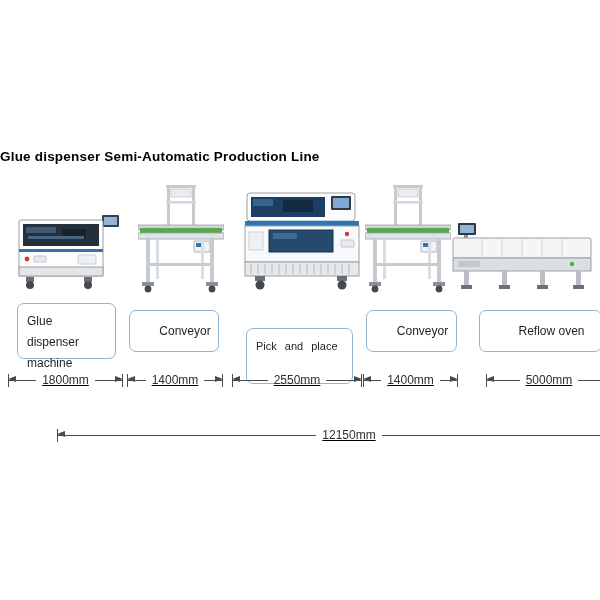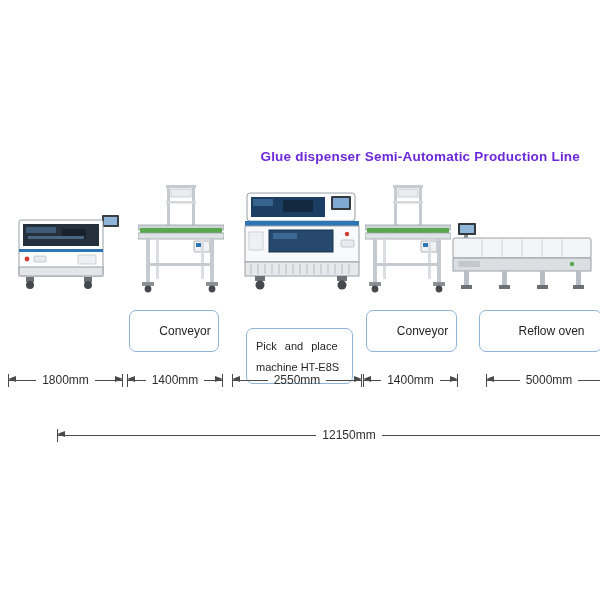"Glue dispenser Semi-Automatic Production" .title { color: #6d28d9 -> #000000; text-align: right -> left }
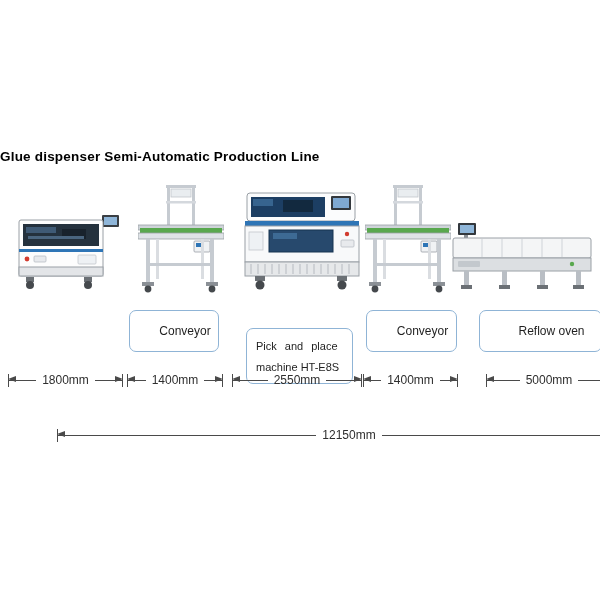"Glue dispenser" div.station-box { html: none -> <div> <div>Glue dispenser</div> <div>machine</div> </div> }
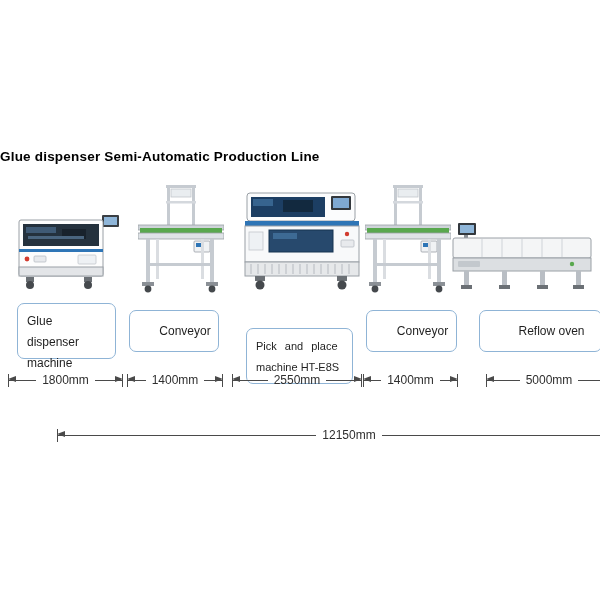"machine HT-E8S" div { html: <div>machine HT-E8S</div> -> none }
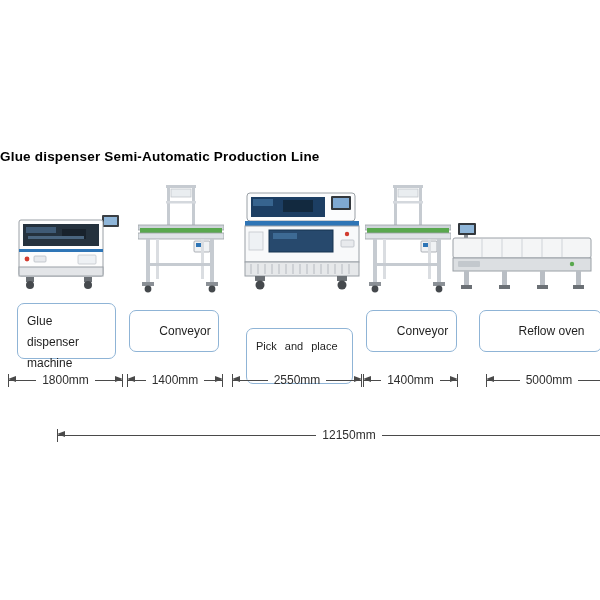"1800mm" .dim { text-decoration: none -> underline }
